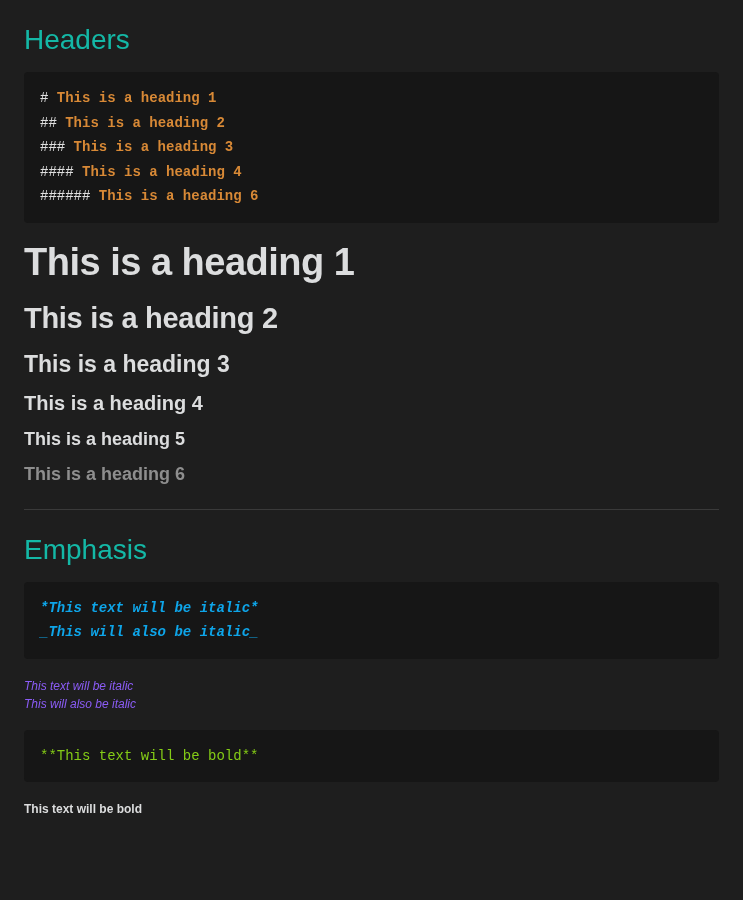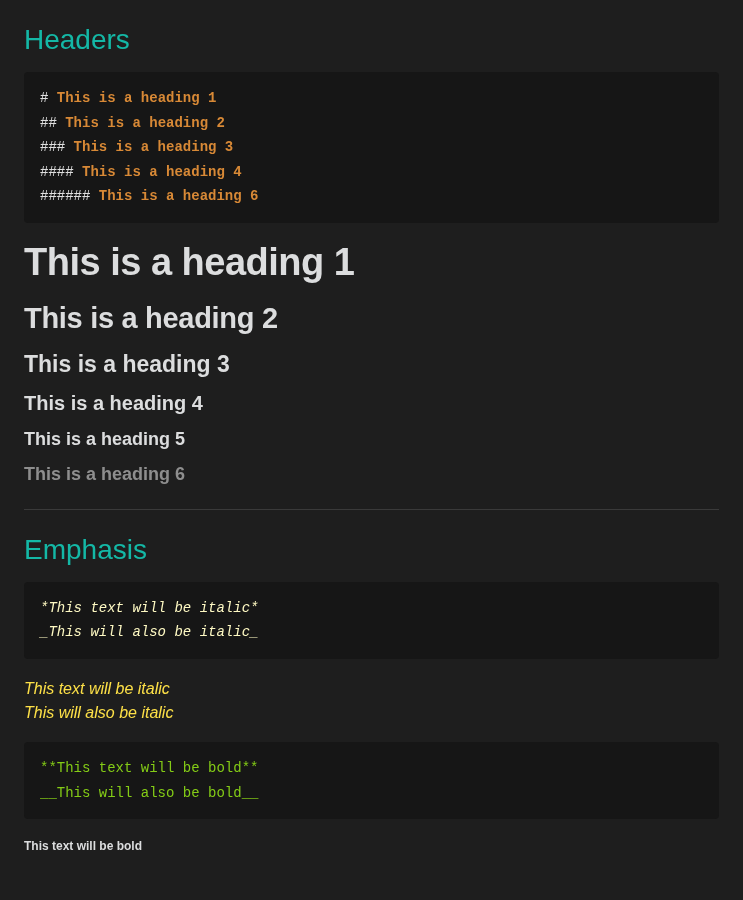"*This text will be italic*" .code-italic { color: #fef9c3 -> #0ea5e9; font-weight: none -> bold }
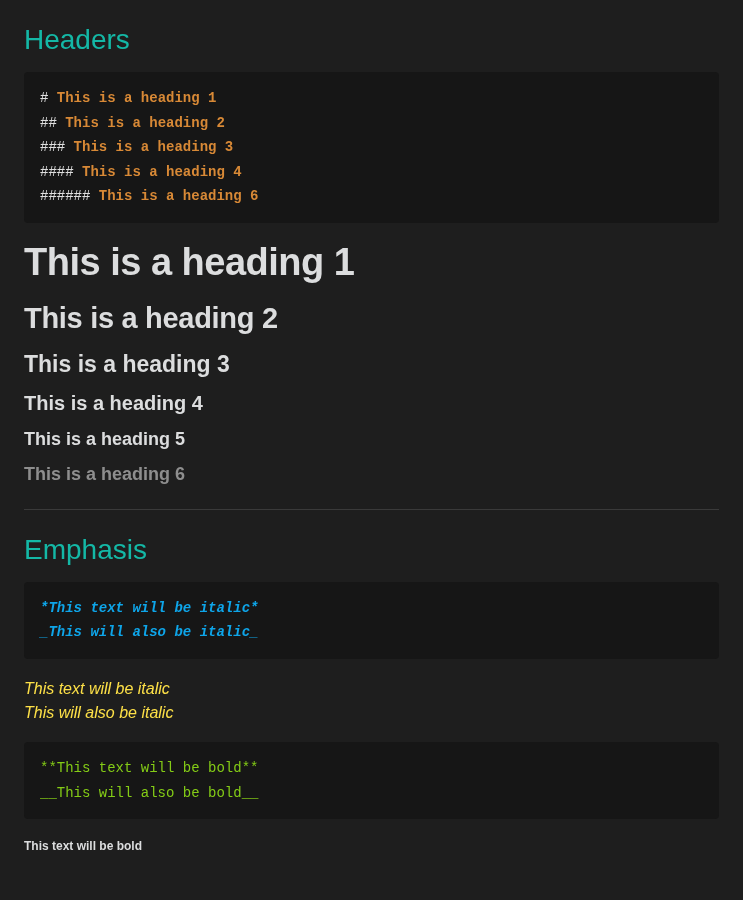"This text will be italic" .rendered-italic { color: #fde047 -> #8b5cf6; font-size: 16px -> 12px }
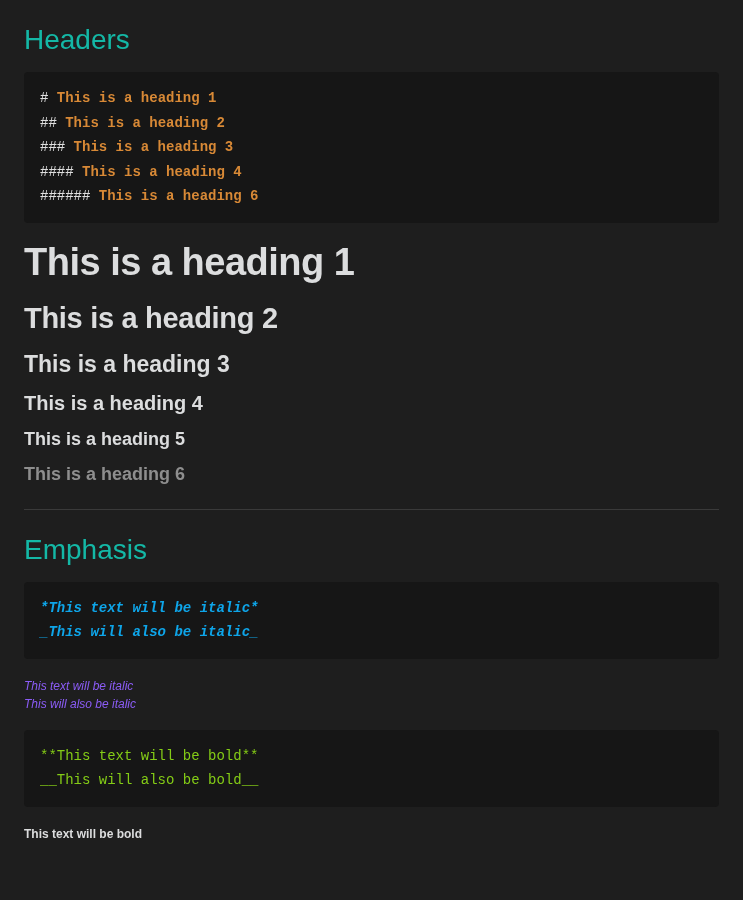"__This will also be bold__" div.code-line { html: <div>__This will also be bold__</div> -> none }
